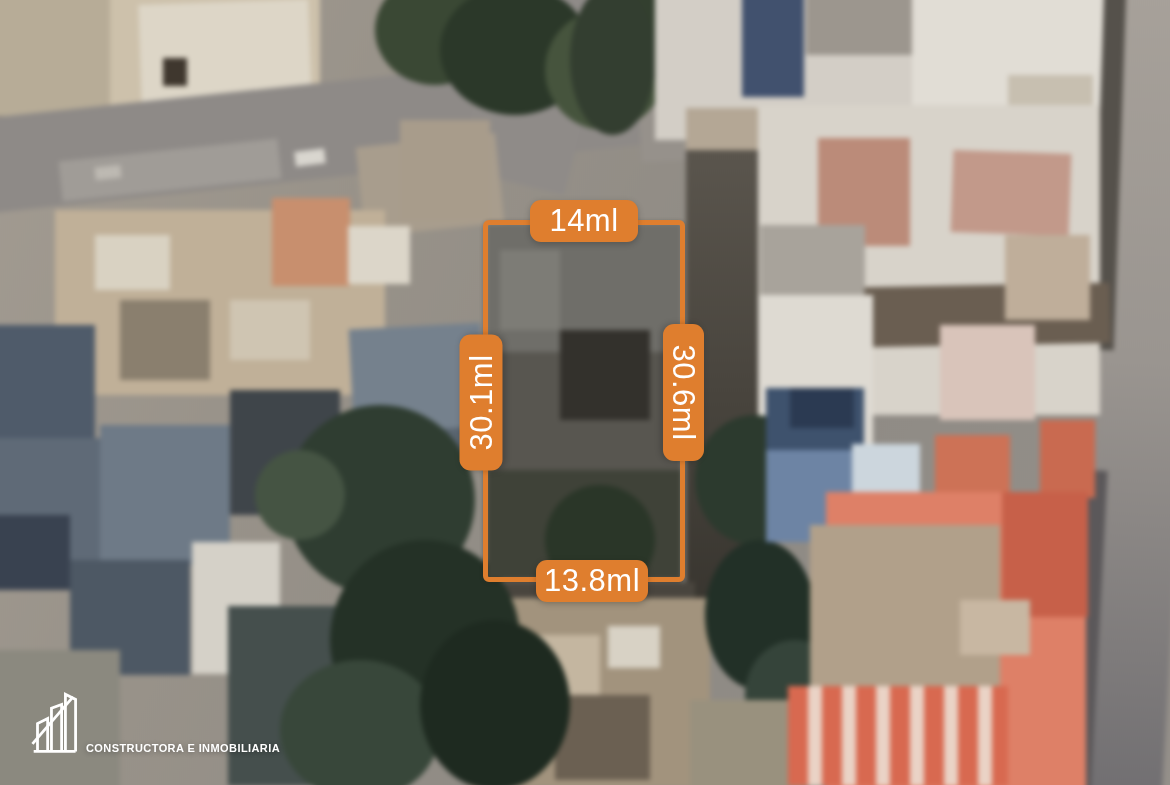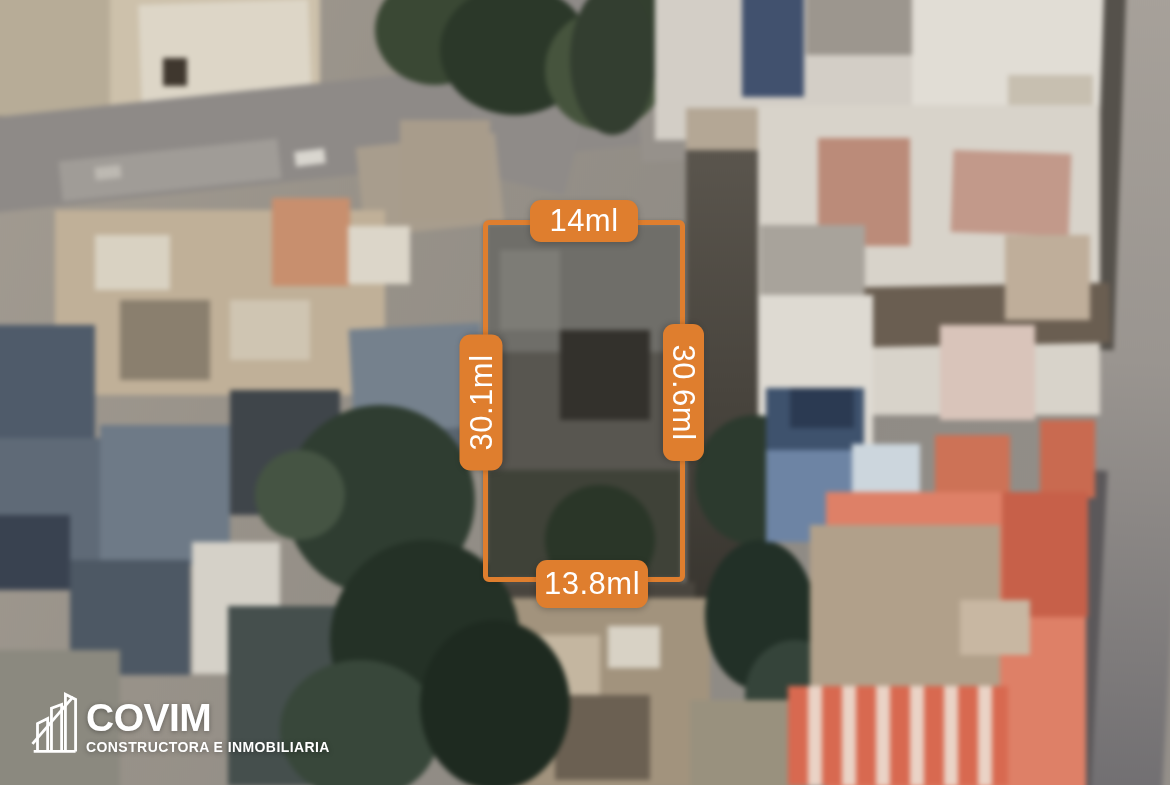"13.8ml" .mlabel.bottom { height: 48px -> 42px }
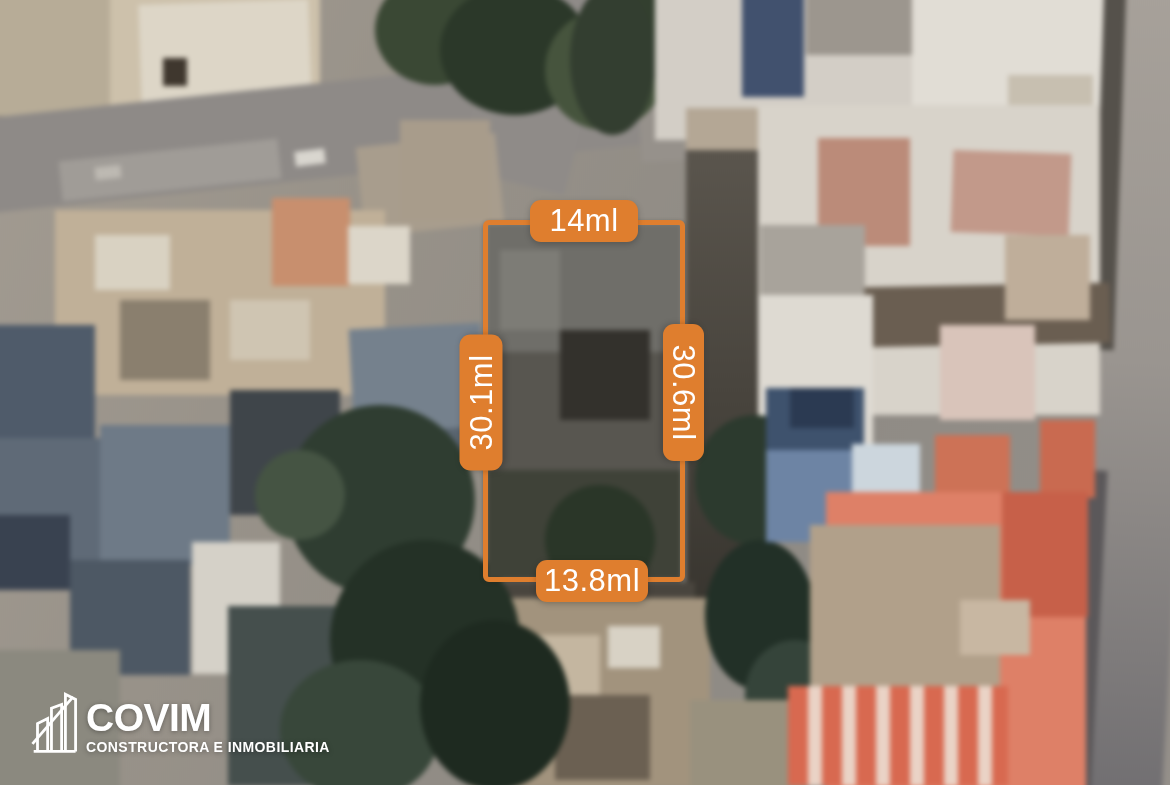"COVIM" span.brand-name { html: <span>COVIM</span> -> none }
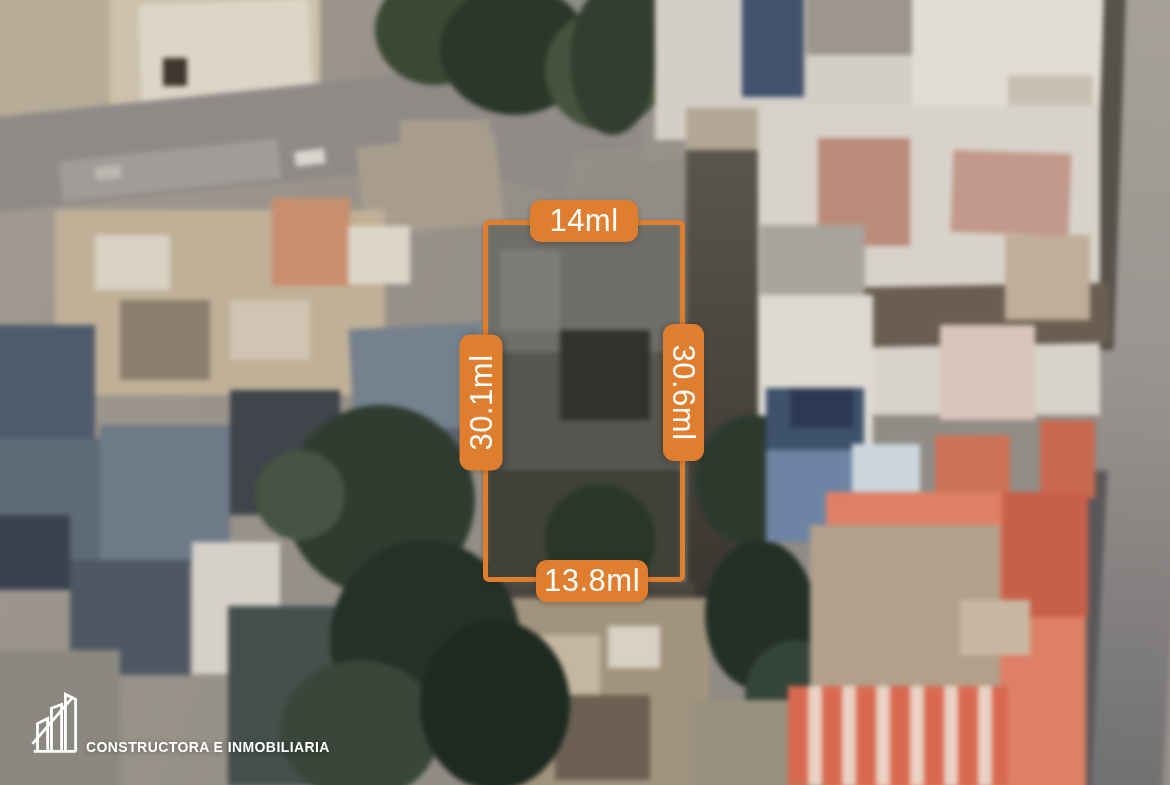"CONSTRUCTORA E INMOBILIARIA" .brand-tagline { font-size: 14px -> 11px }
